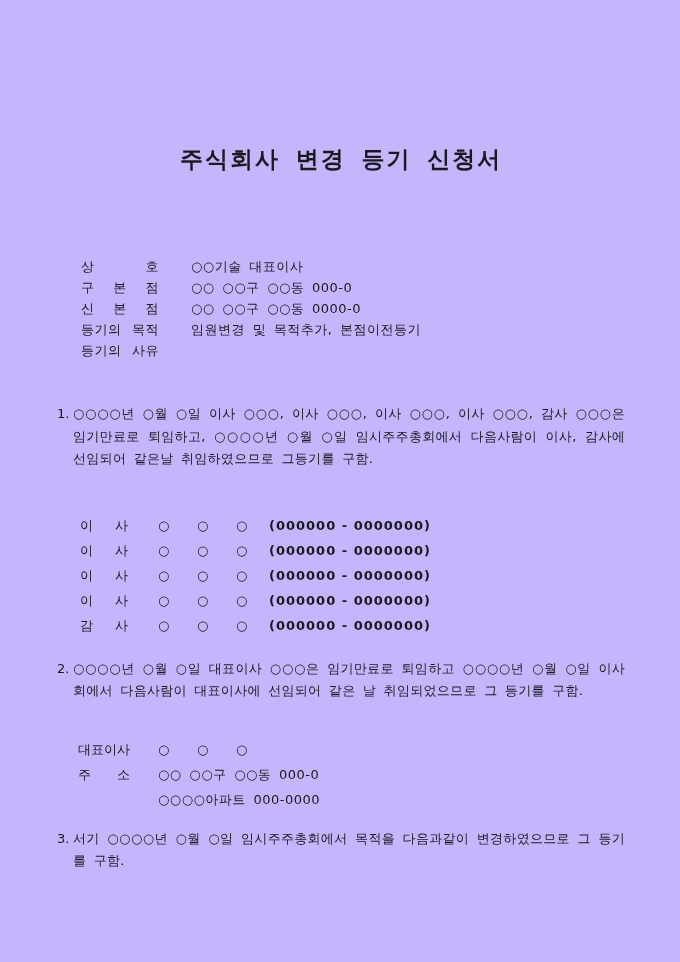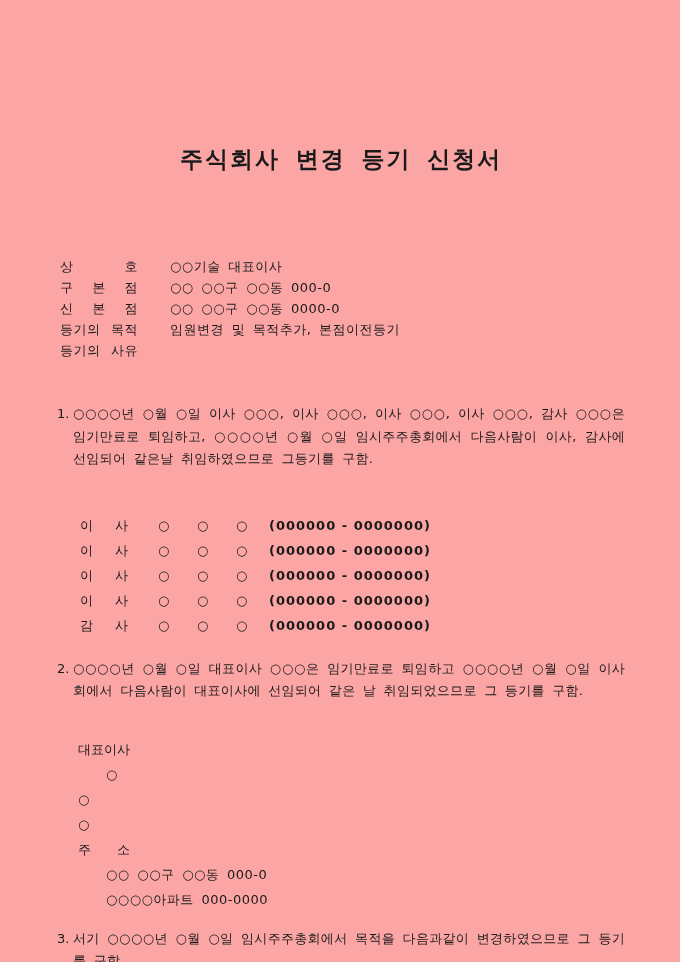"주식회사 변경 등기 신청서" .page { background: #fca5a5 -> #c4b5fd }
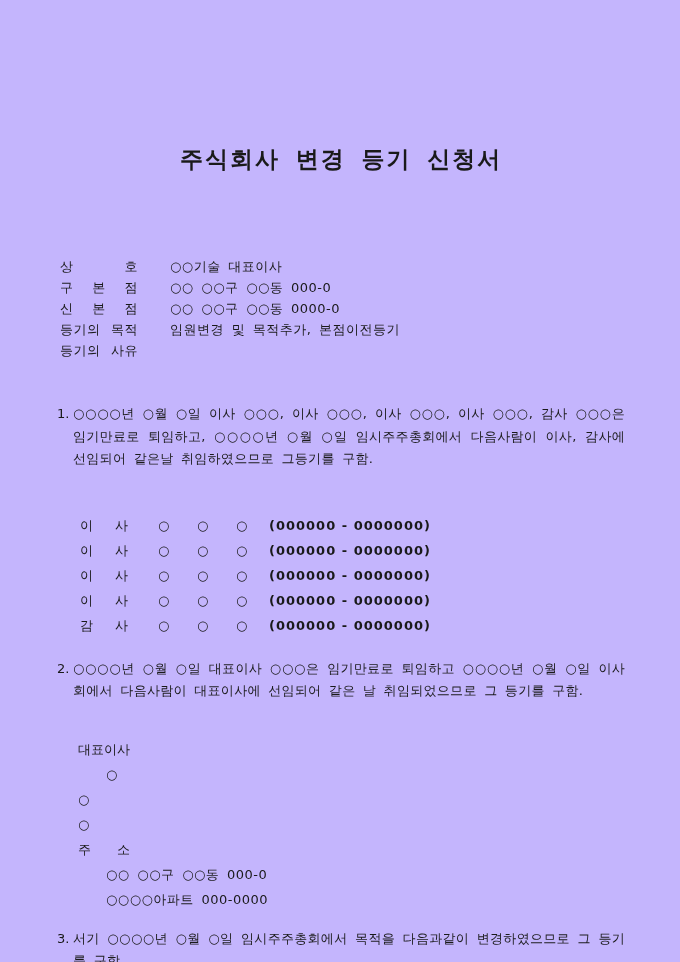"상 호" .info-block { margin-left: none -> 21px }
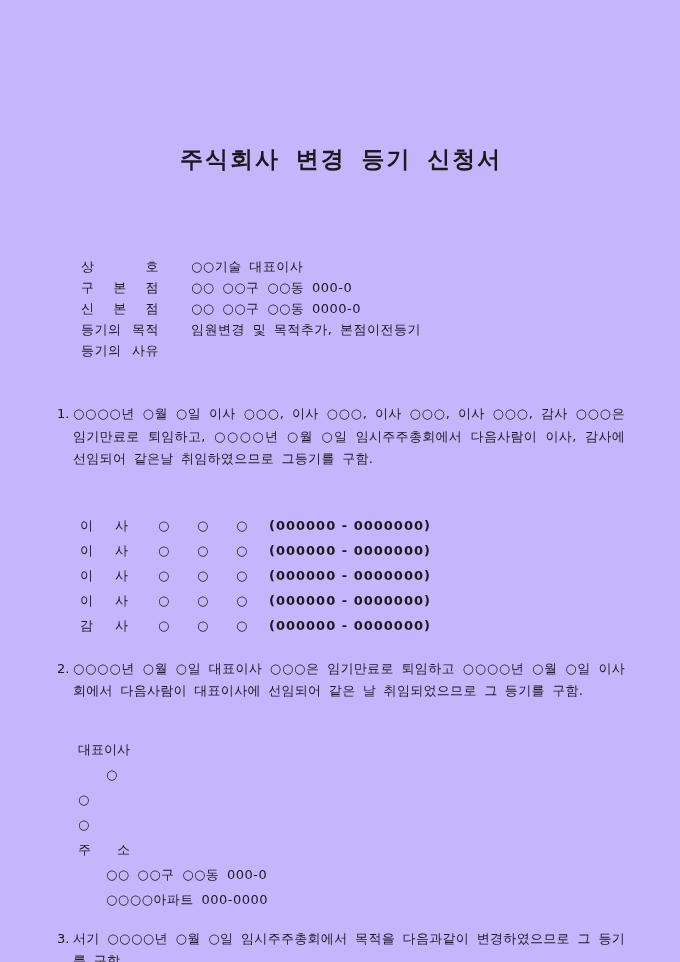"대표이사" .rep-row { flex-direction: column -> none }
